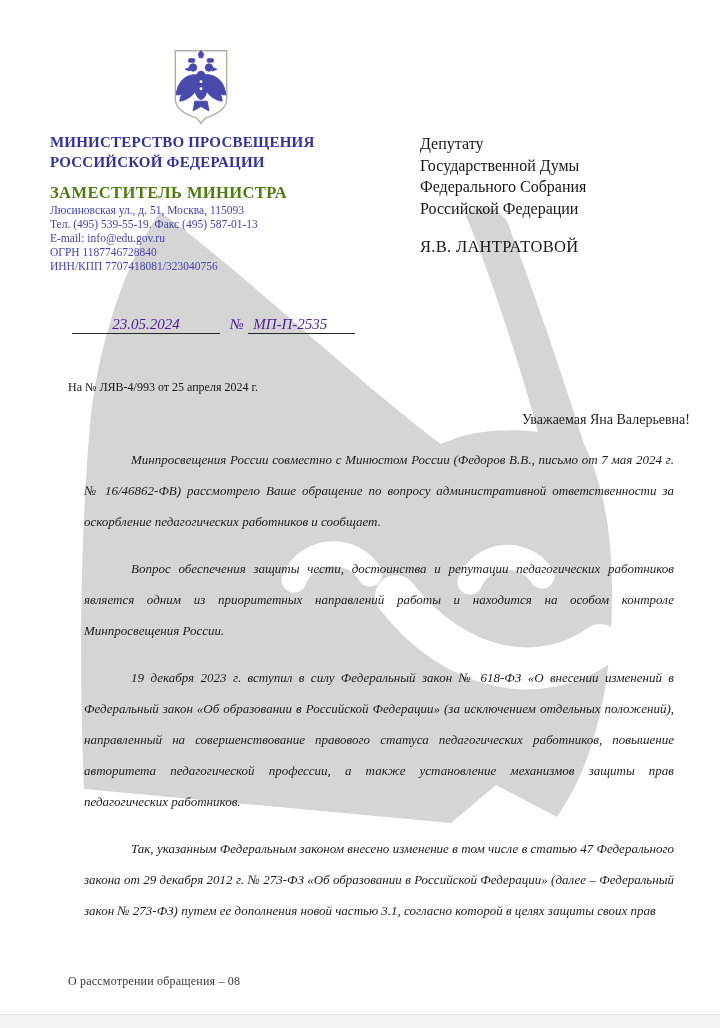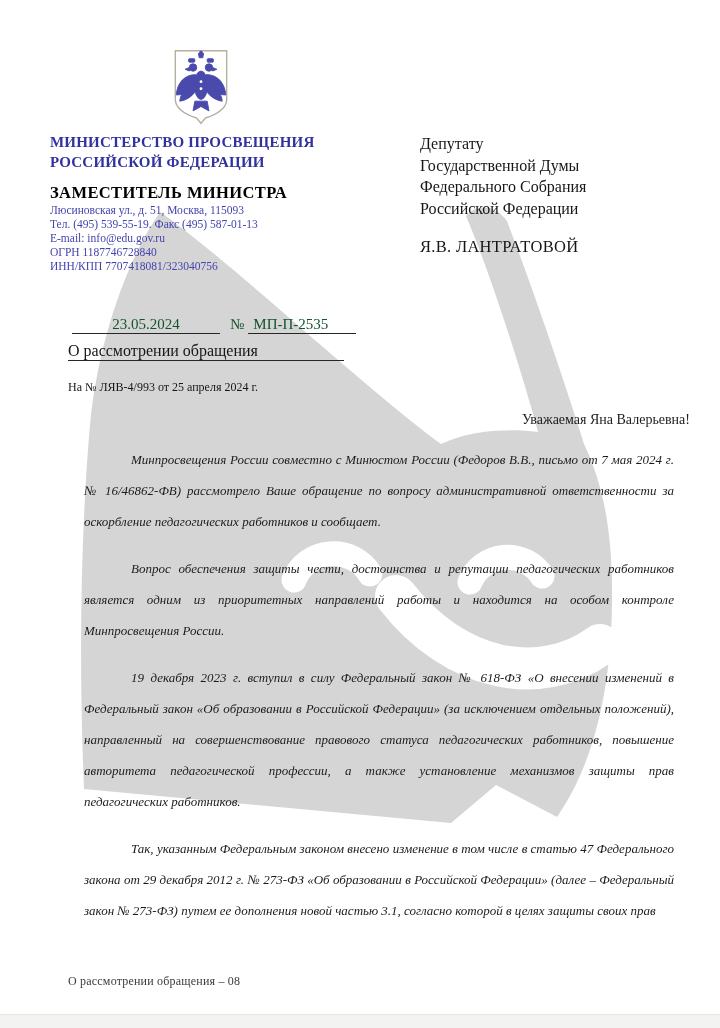"ЗАМЕСТИТЕЛЬ МИНИСТРА" .ministry .m-position { color: #000000 -> #4d7c0f }
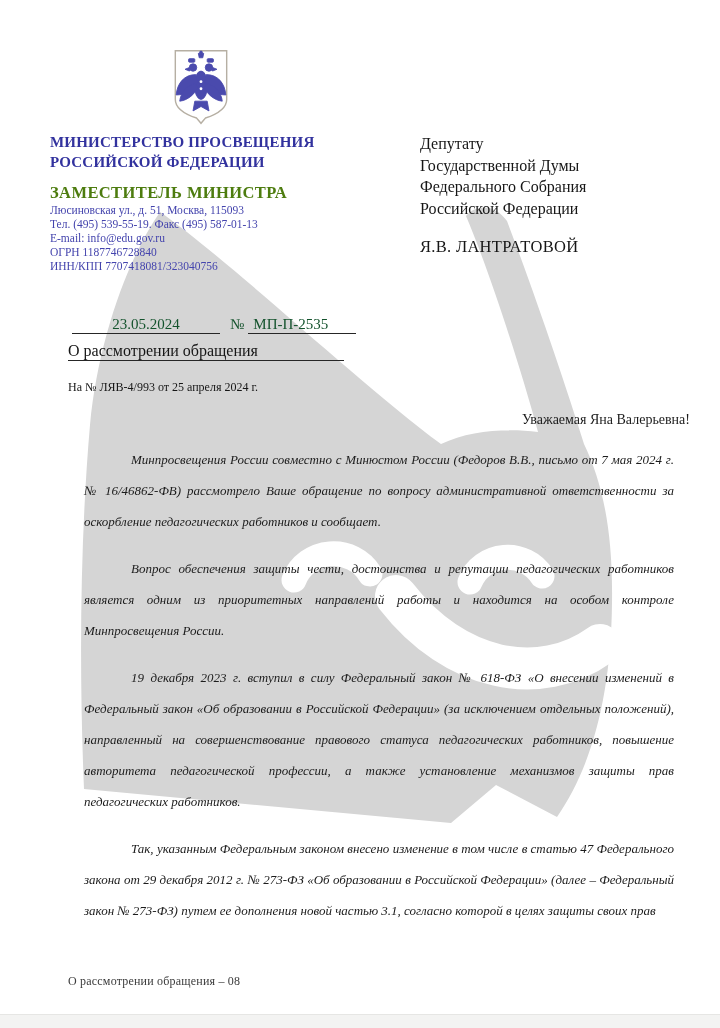"23.05.2024 № МП-П-2535" .ref-row { color: #14532d -> #4c1d95; font-style: none -> italic }
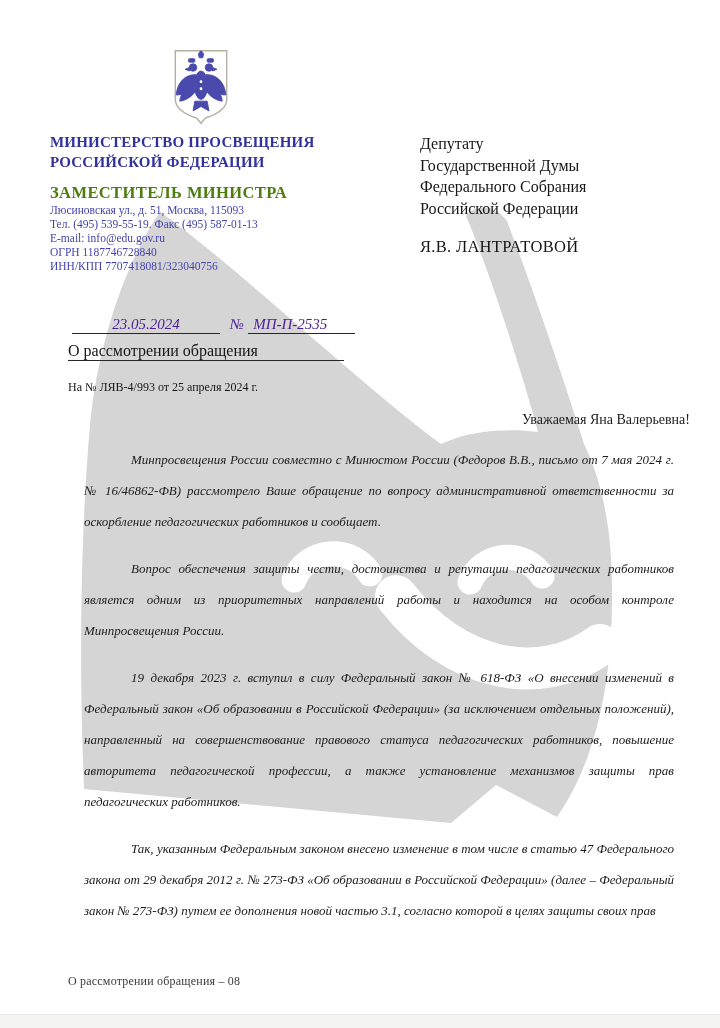"О рассмотрении обращения" div.layer { html: <div> <span>О рассмотрении обращения</span> </div> -> none }
